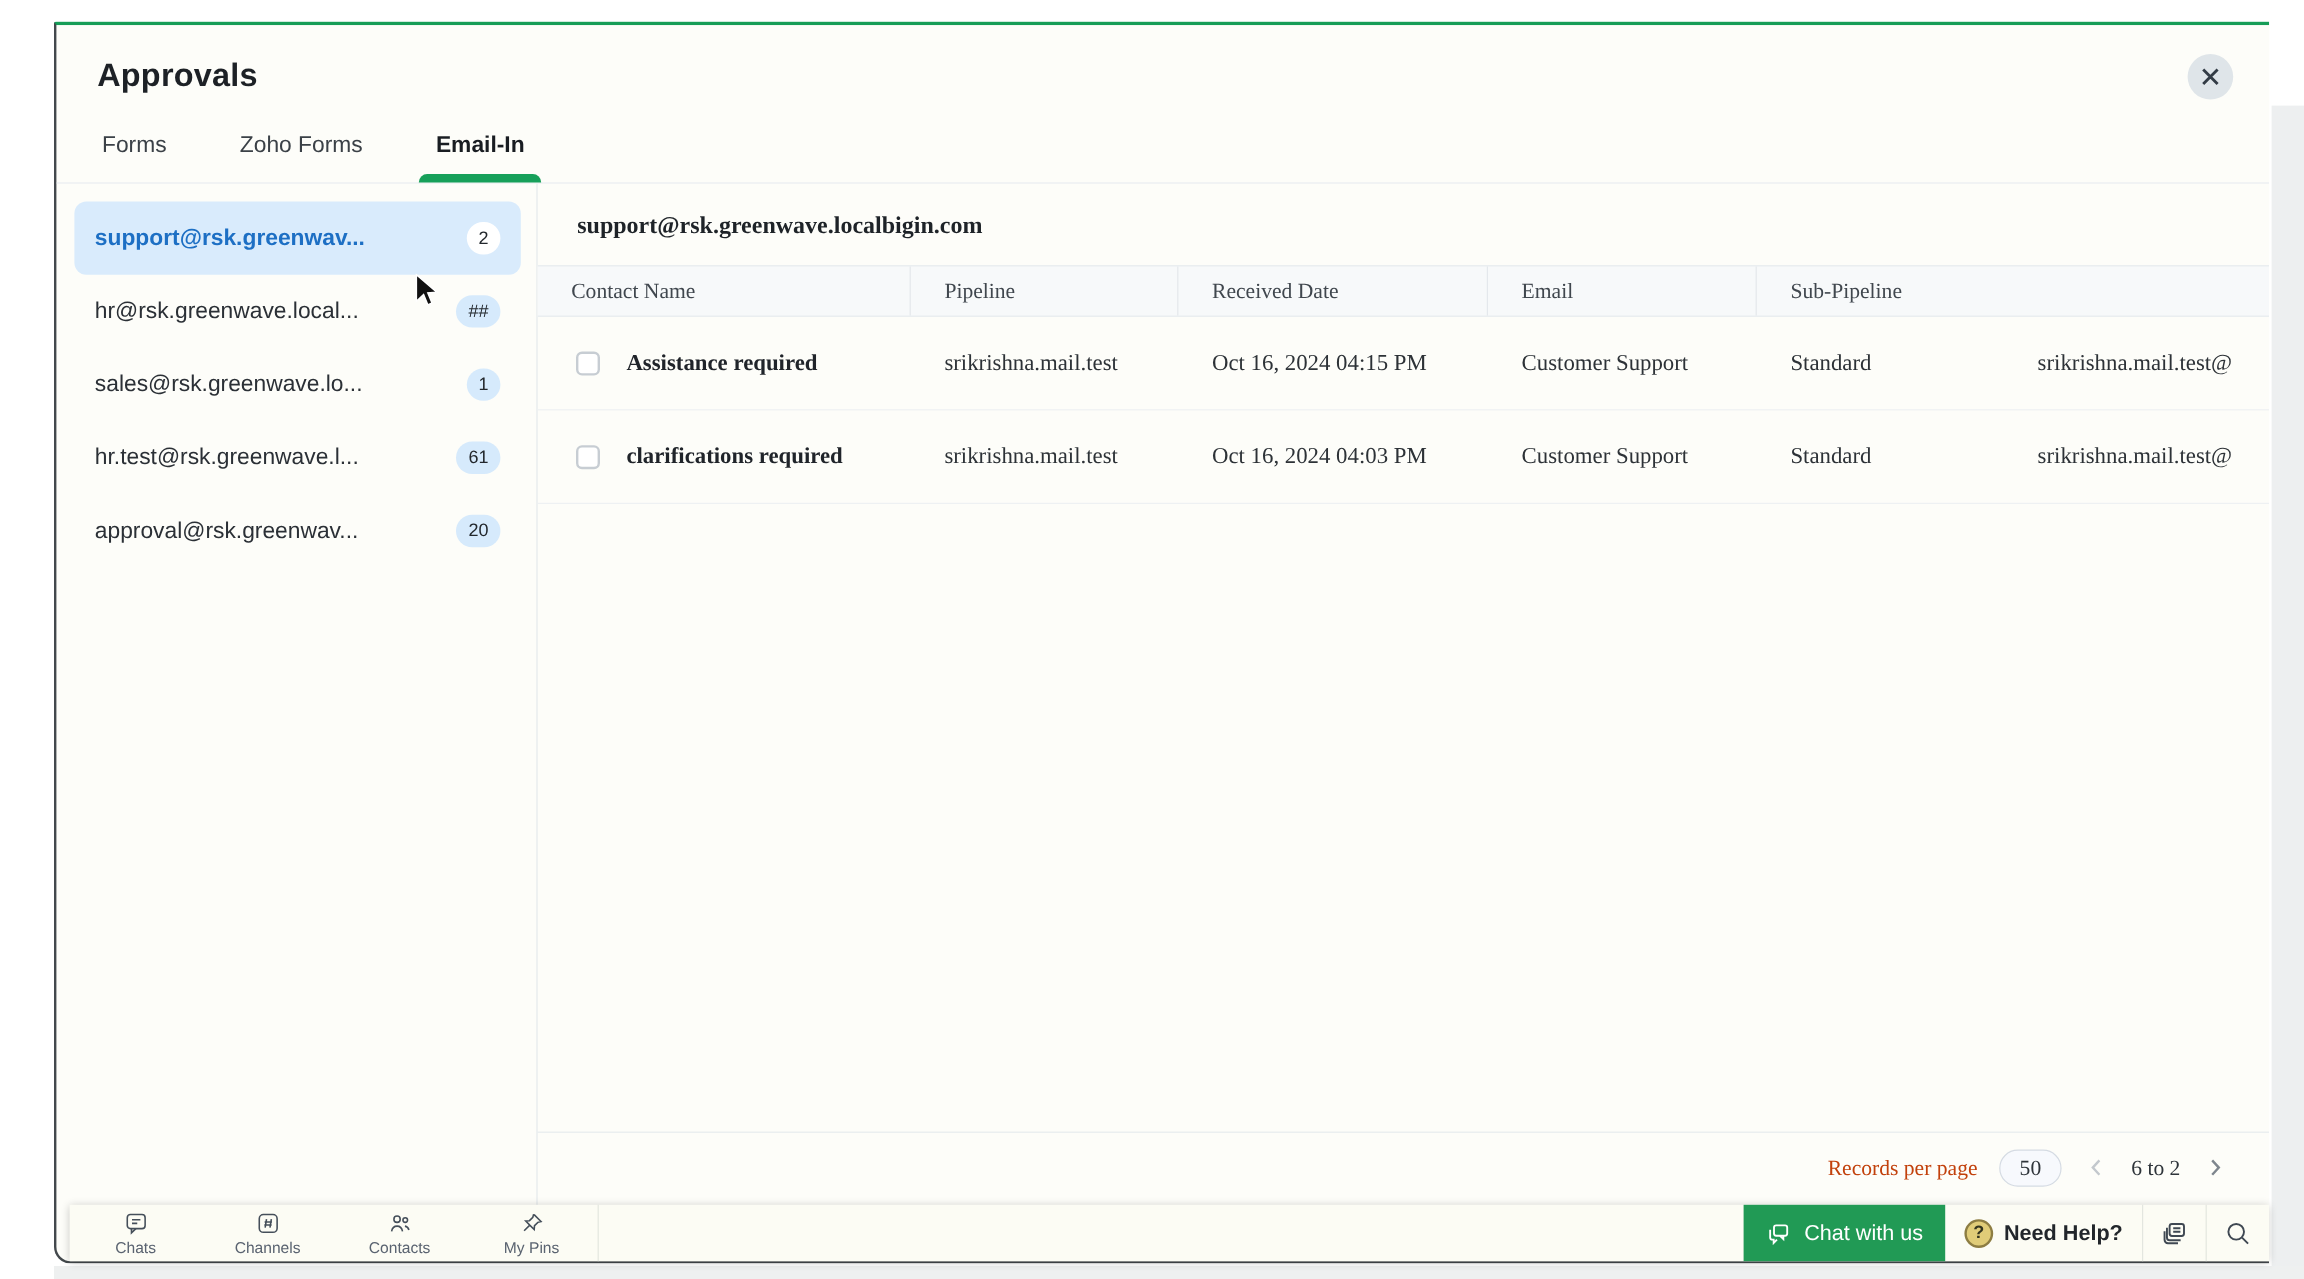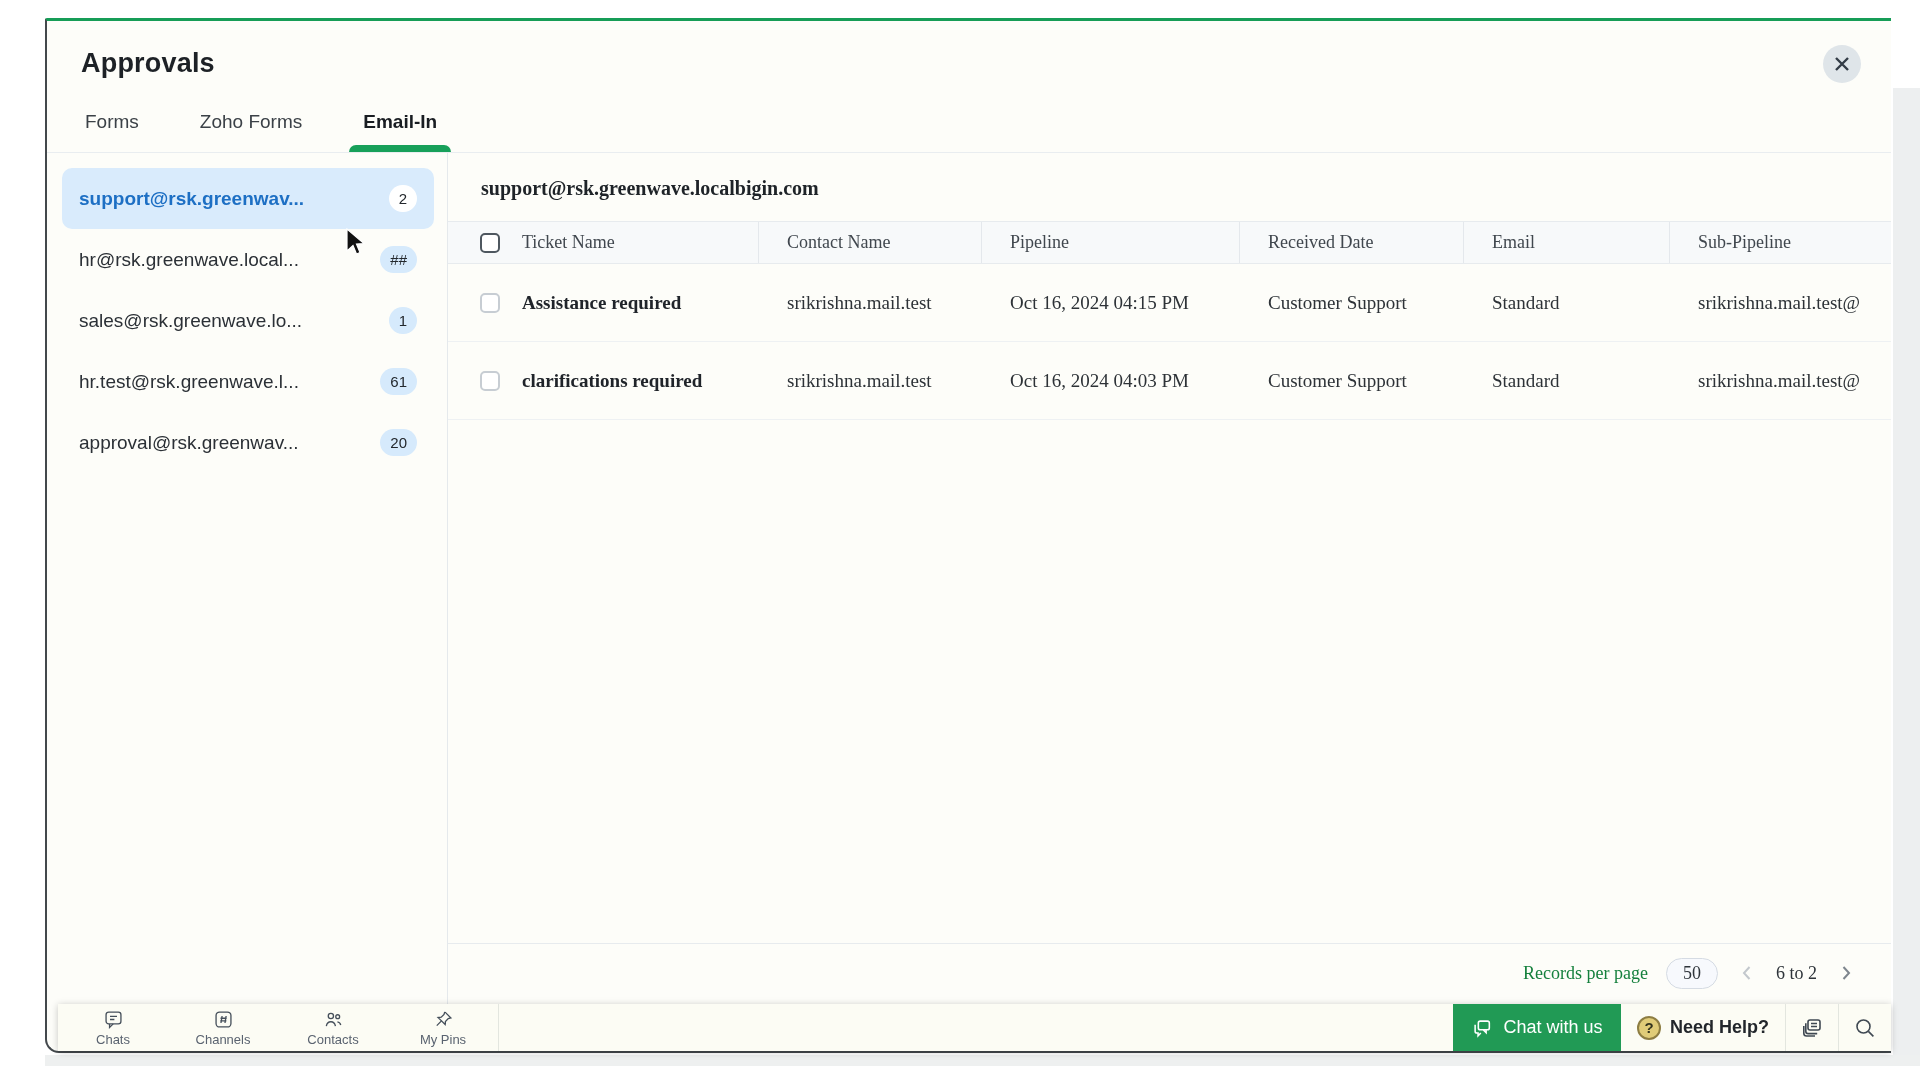"Ticket Name" div.cell-first { html: <div> <span></span> <span>Ticket Name</span> </div> -> none }
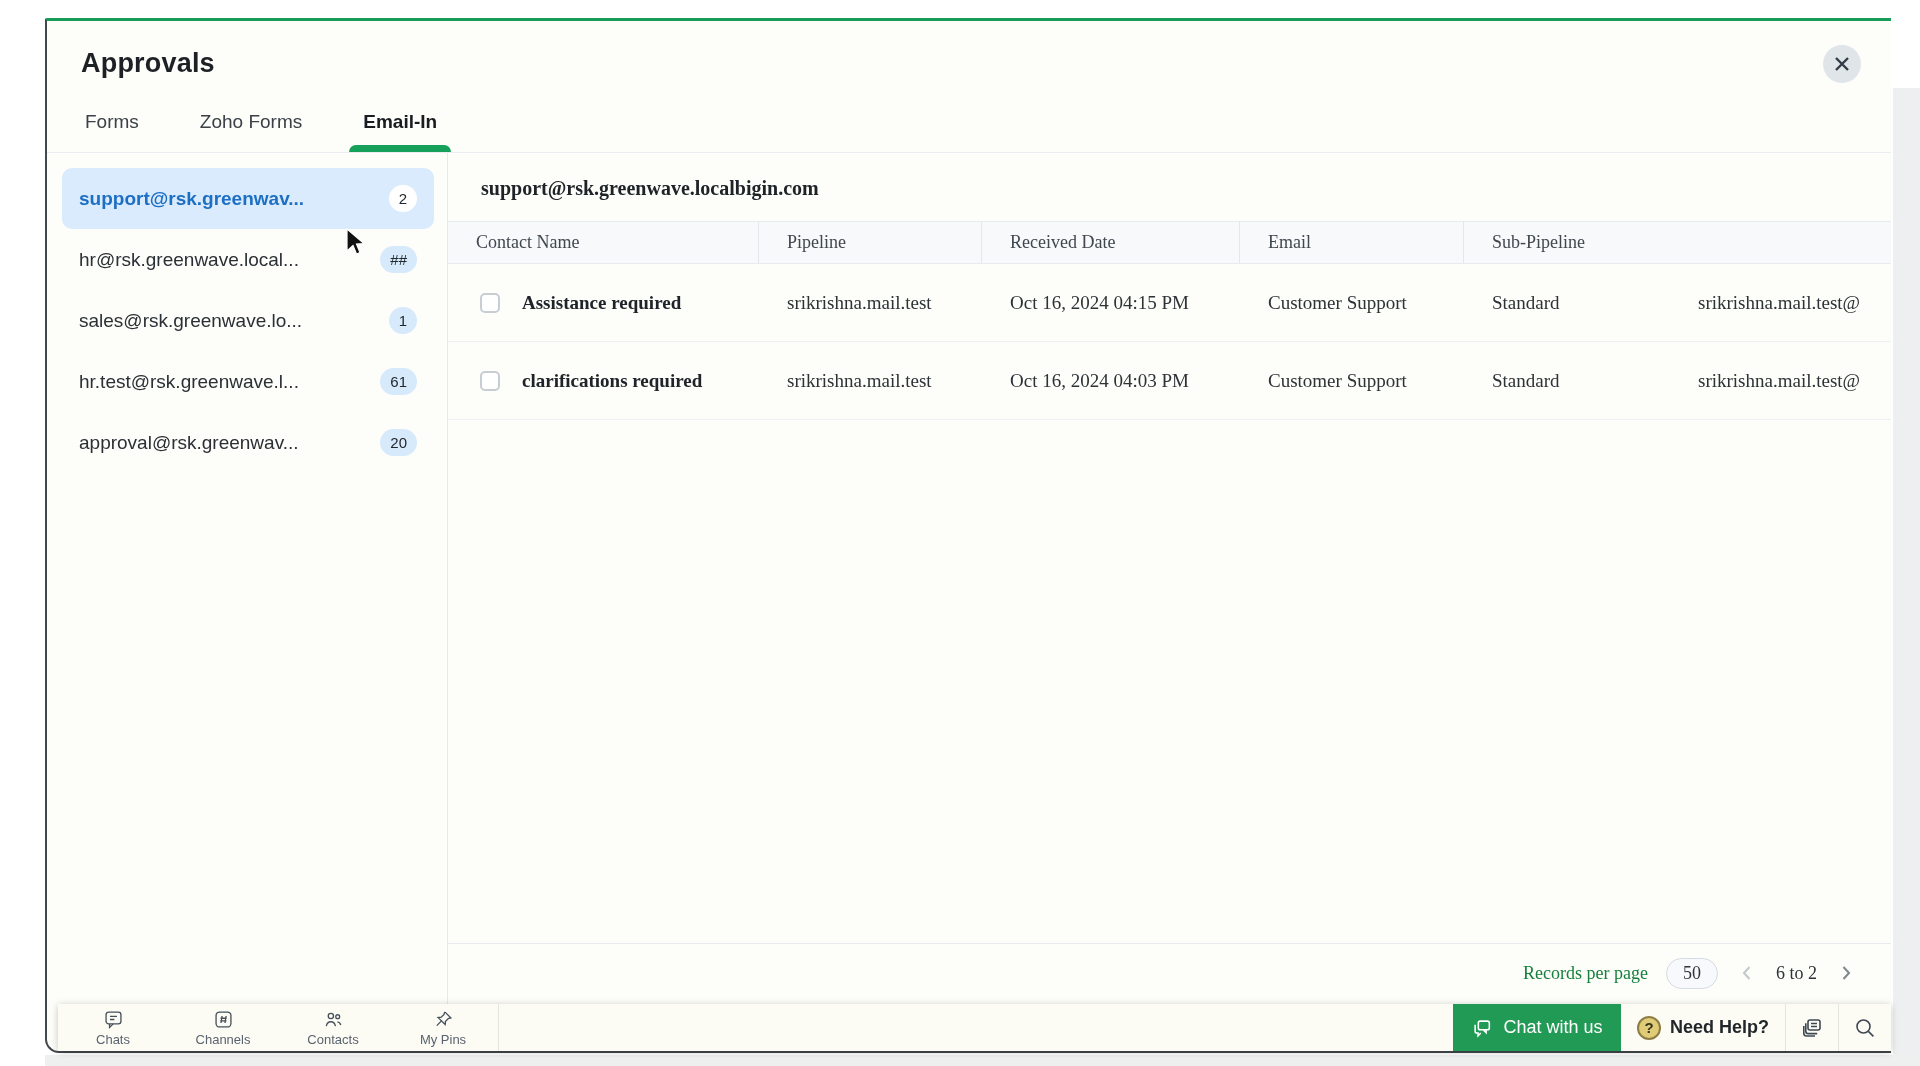"Records per page" .rpp-label { color: #15803d -> #c2410c }
